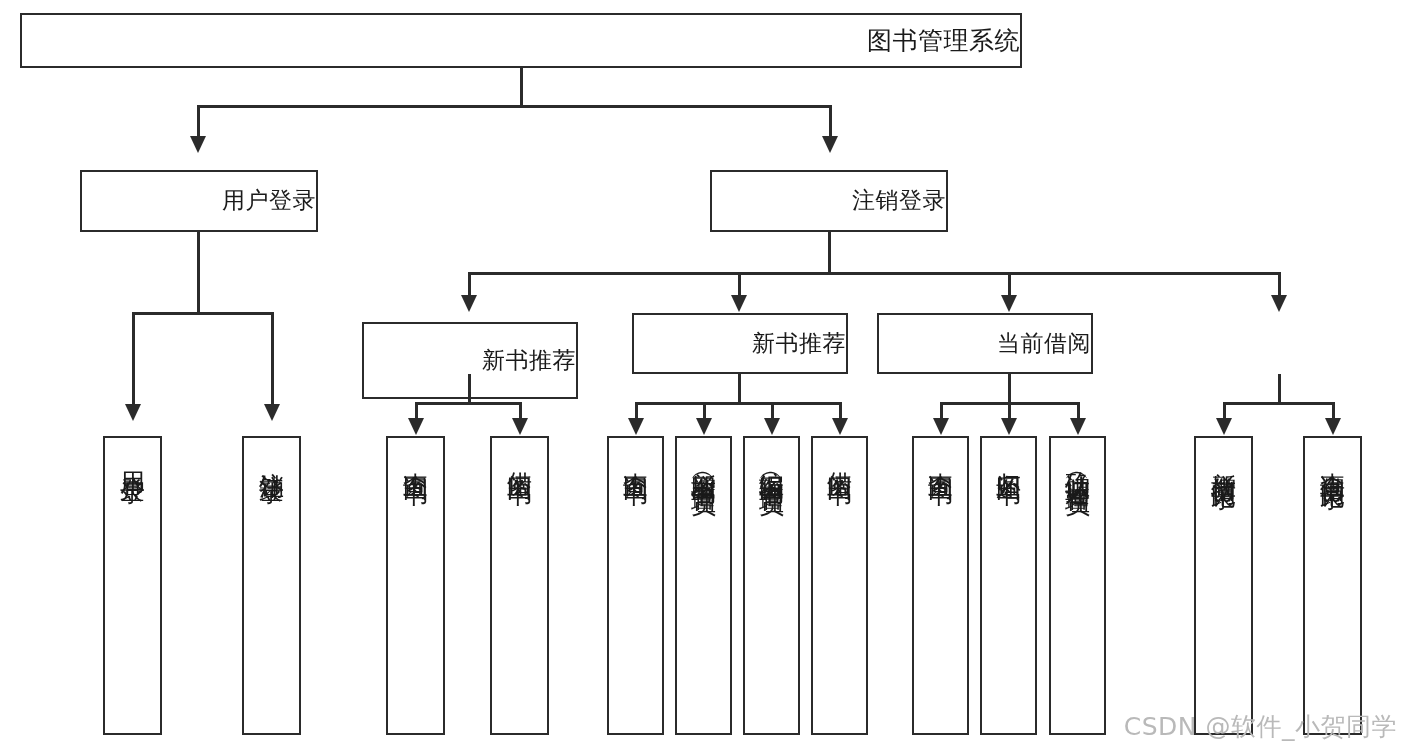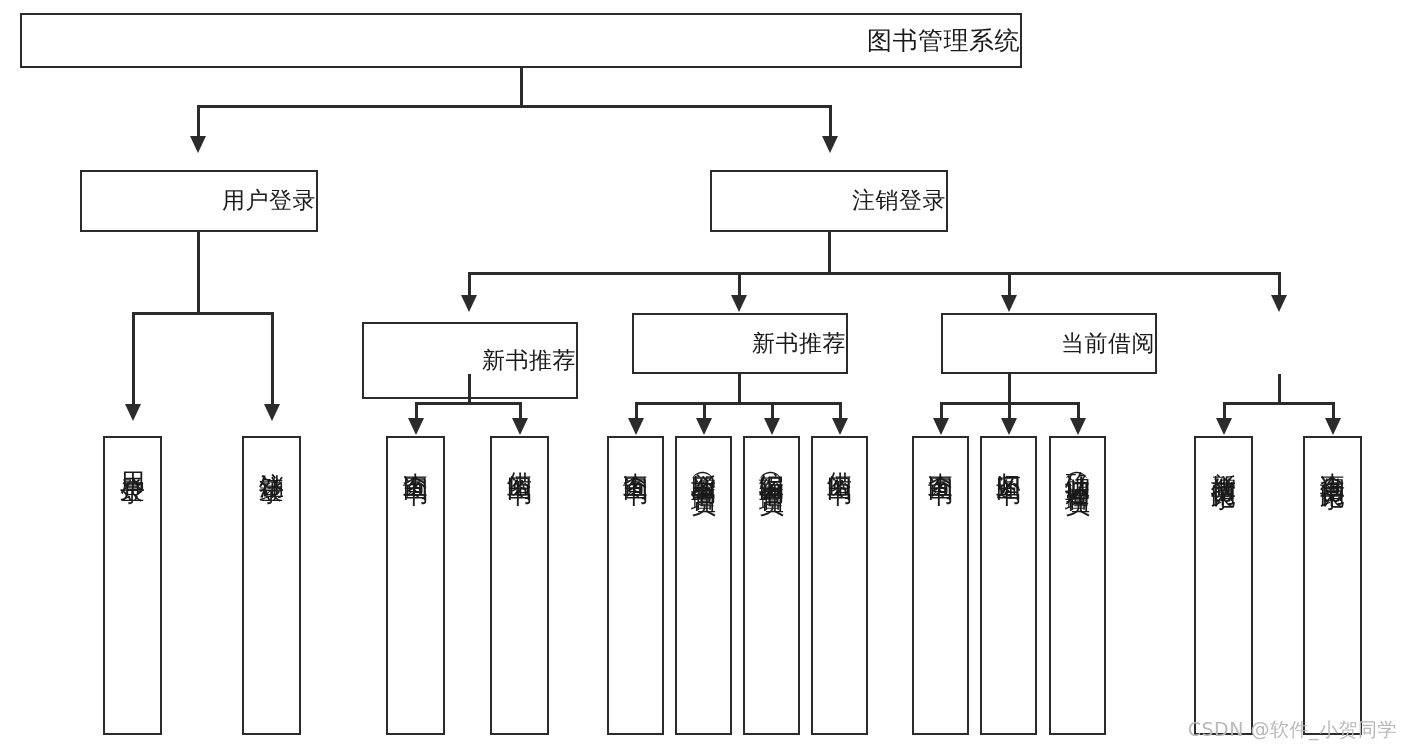"当前借阅" div.node { left: 941px -> 877px }
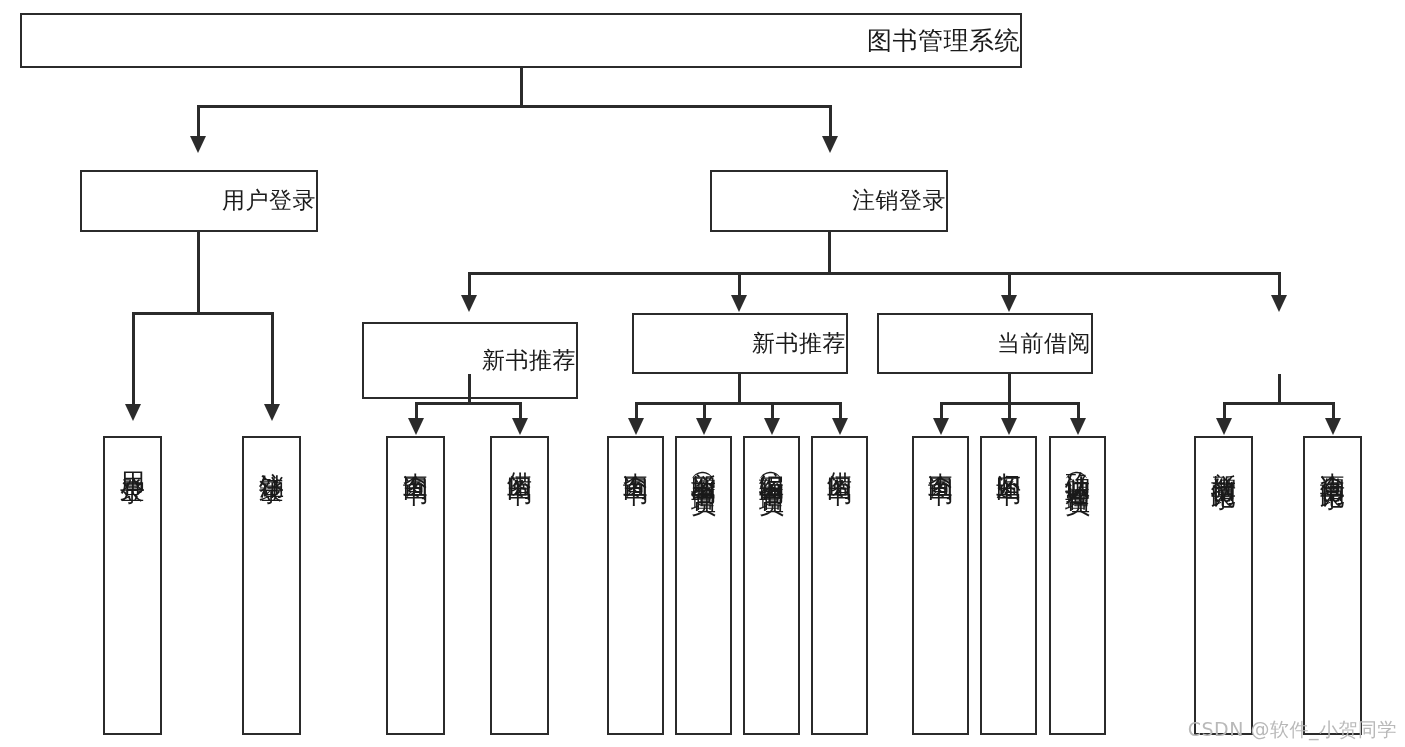"CSDN @软件_小贺同学" #watermark { font-size: 19px -> 25px }
